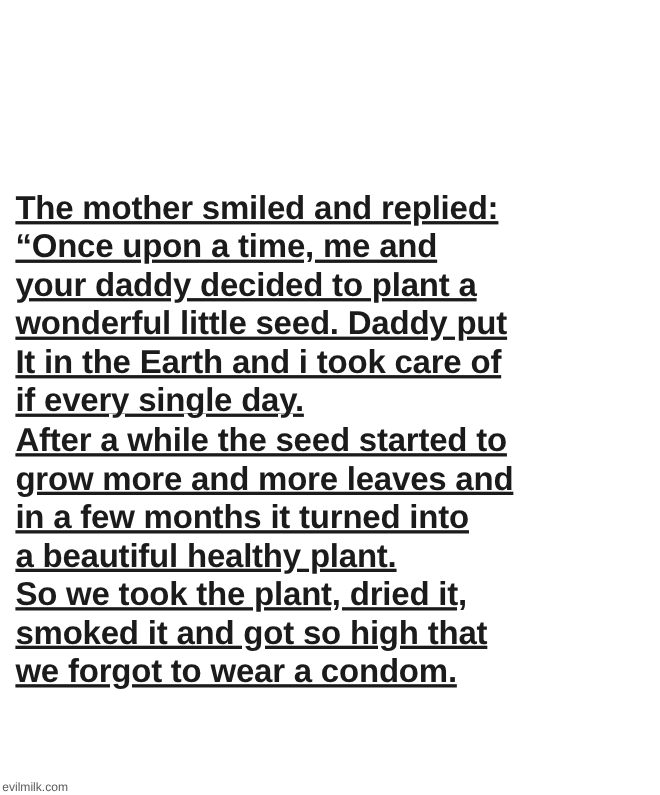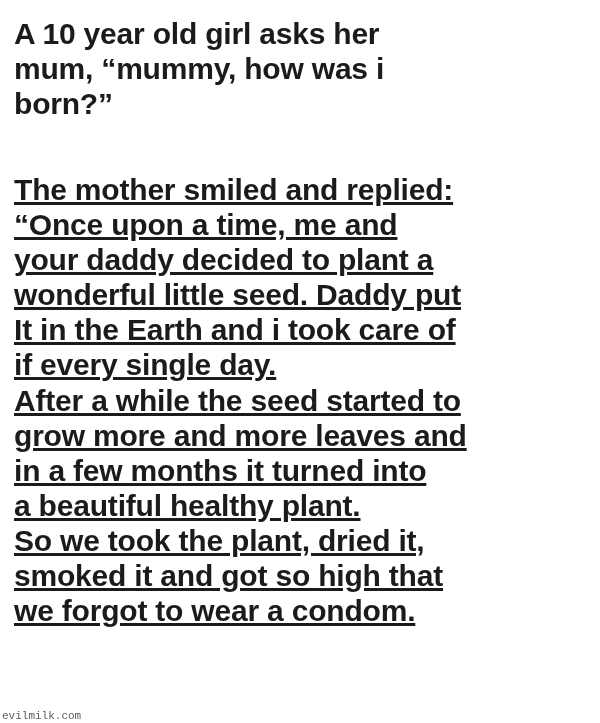"A 10 year old girl" div.text-block { html: <div>A 10 year old girl asks her mum, “mummy, how was i born?”</div> -> none }
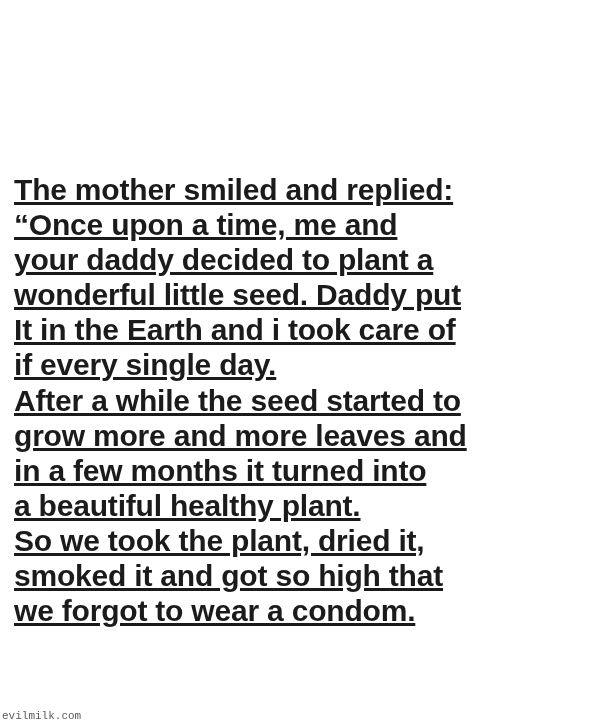"evilmilk.com" .watermark { font-family: Liberation Mono, monospace -> Liberation Sans, sans-serif }
